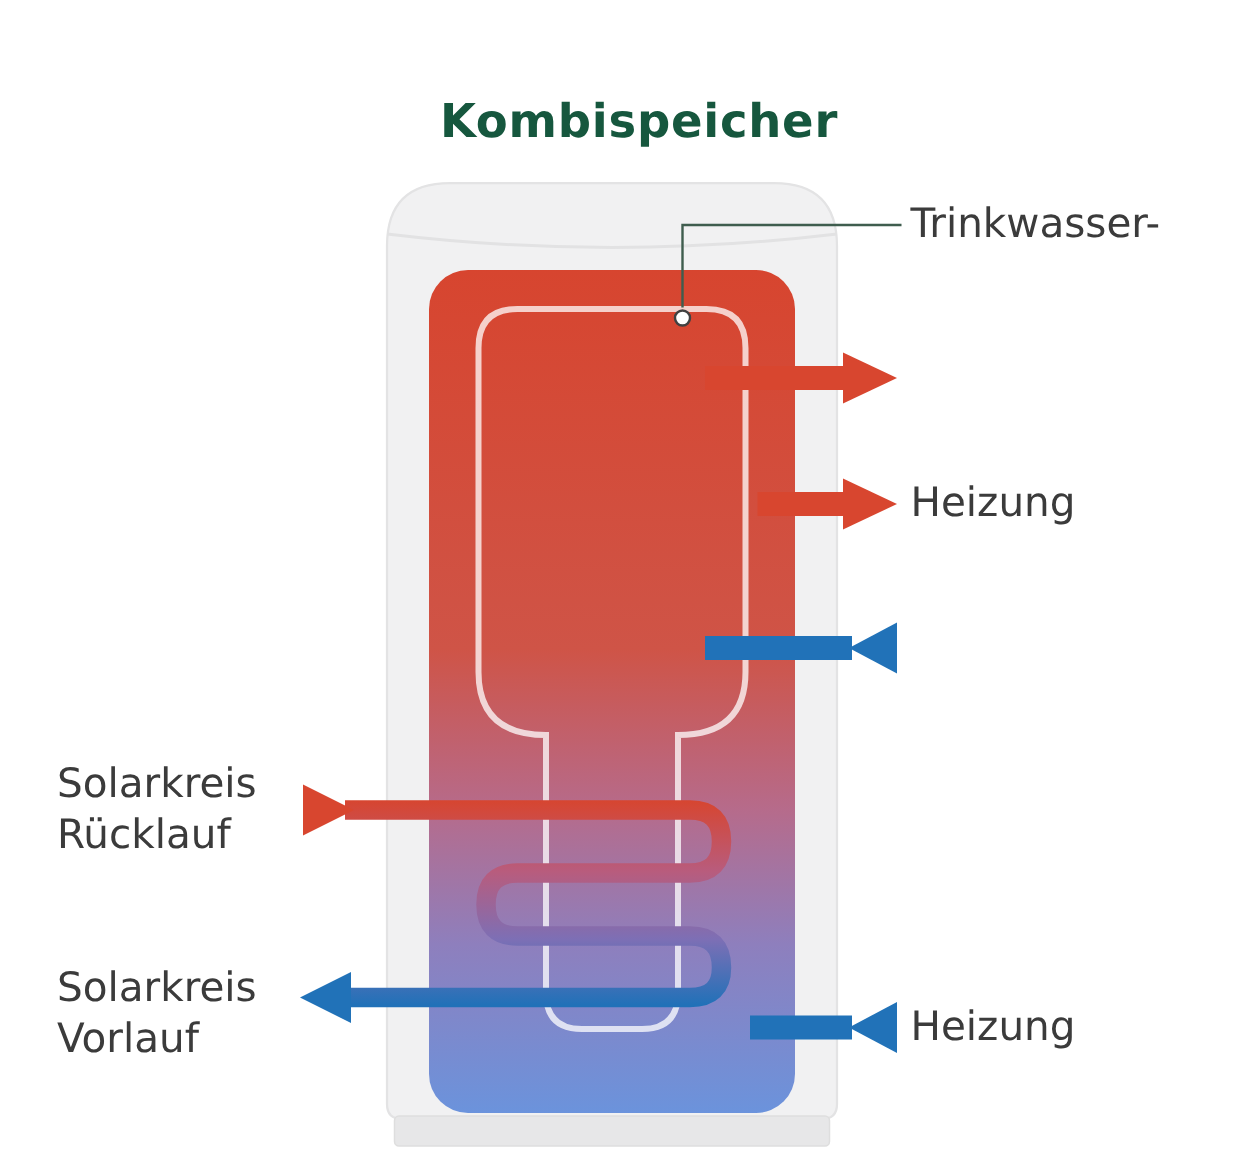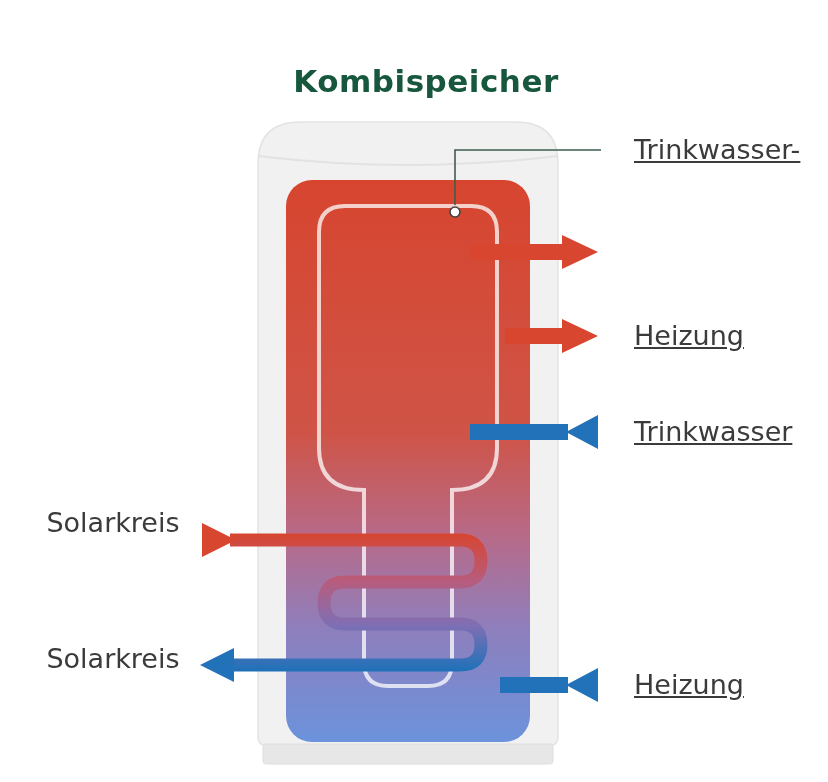"Trinkwasser-" .right-lbl { left: 634px -> 607px; text-decoration: underline -> none }
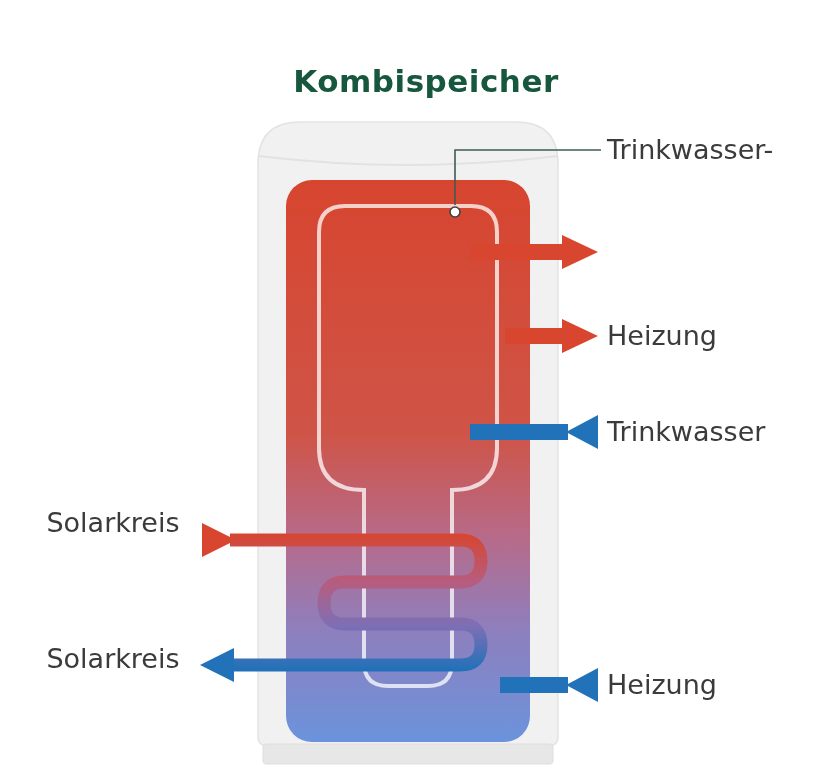"Trinkwasser" div.lbl { html: <div>Trinkwasser</div> -> none }
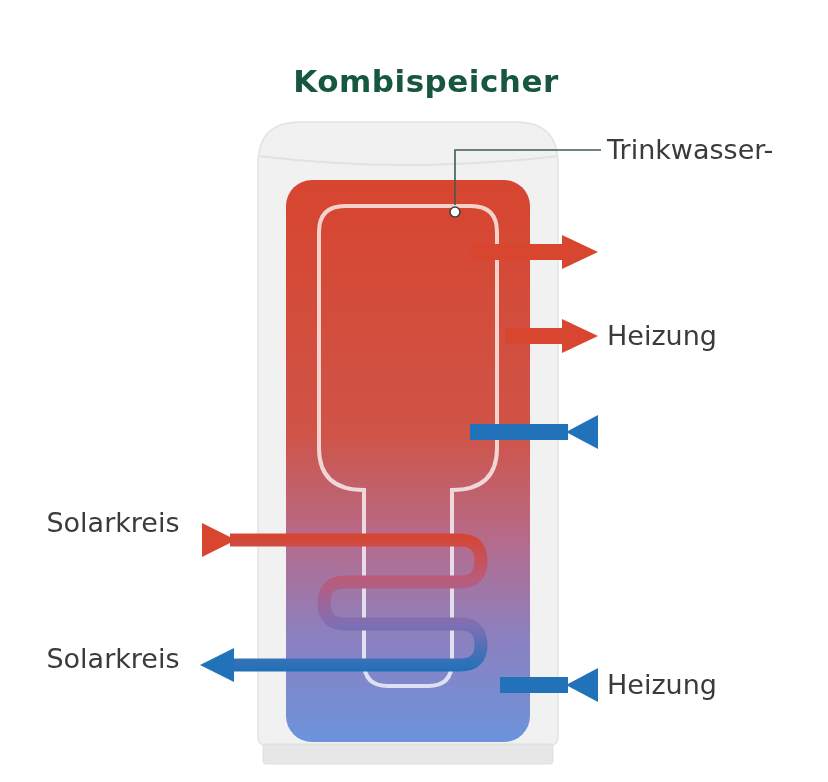"Solarkreis" .left-lbl { text-align: center -> left }
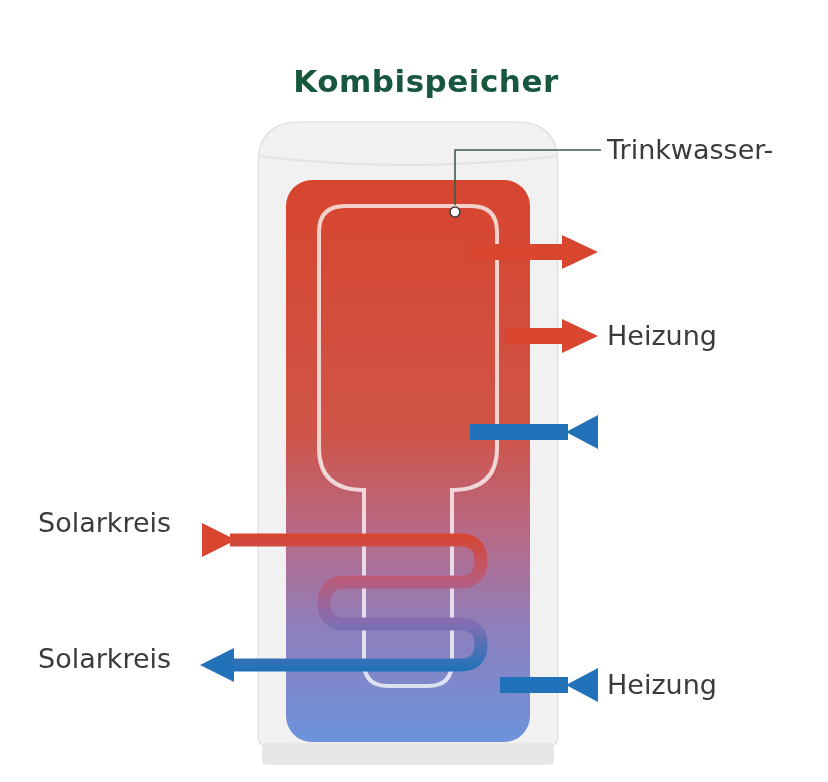"Rücklauf" span { html: none -> <span>Rücklauf</span> }
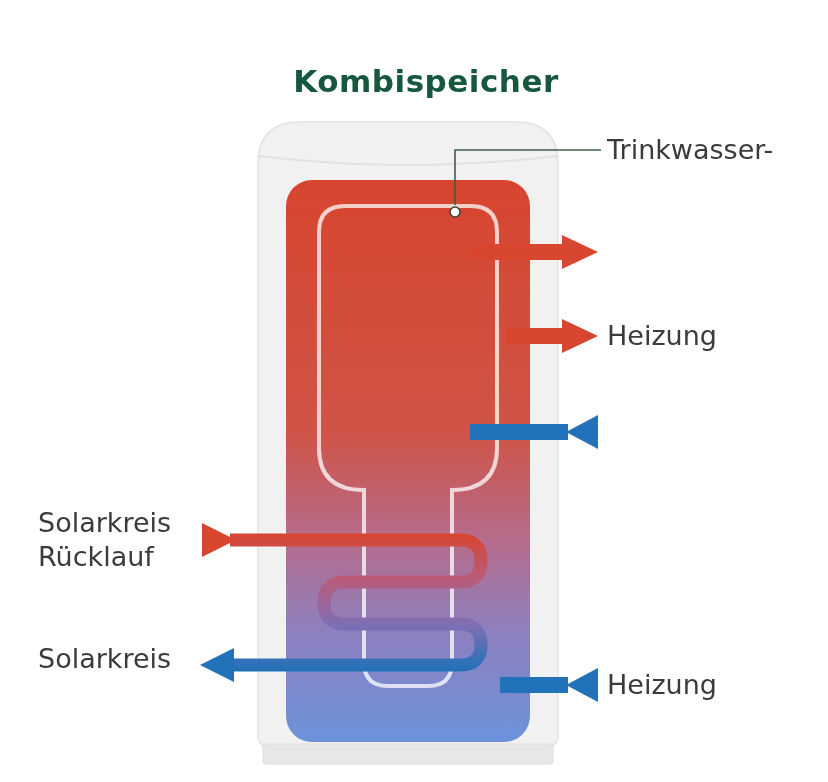"Vorlauf" span { html: none -> <span>Vorlauf</span> }
